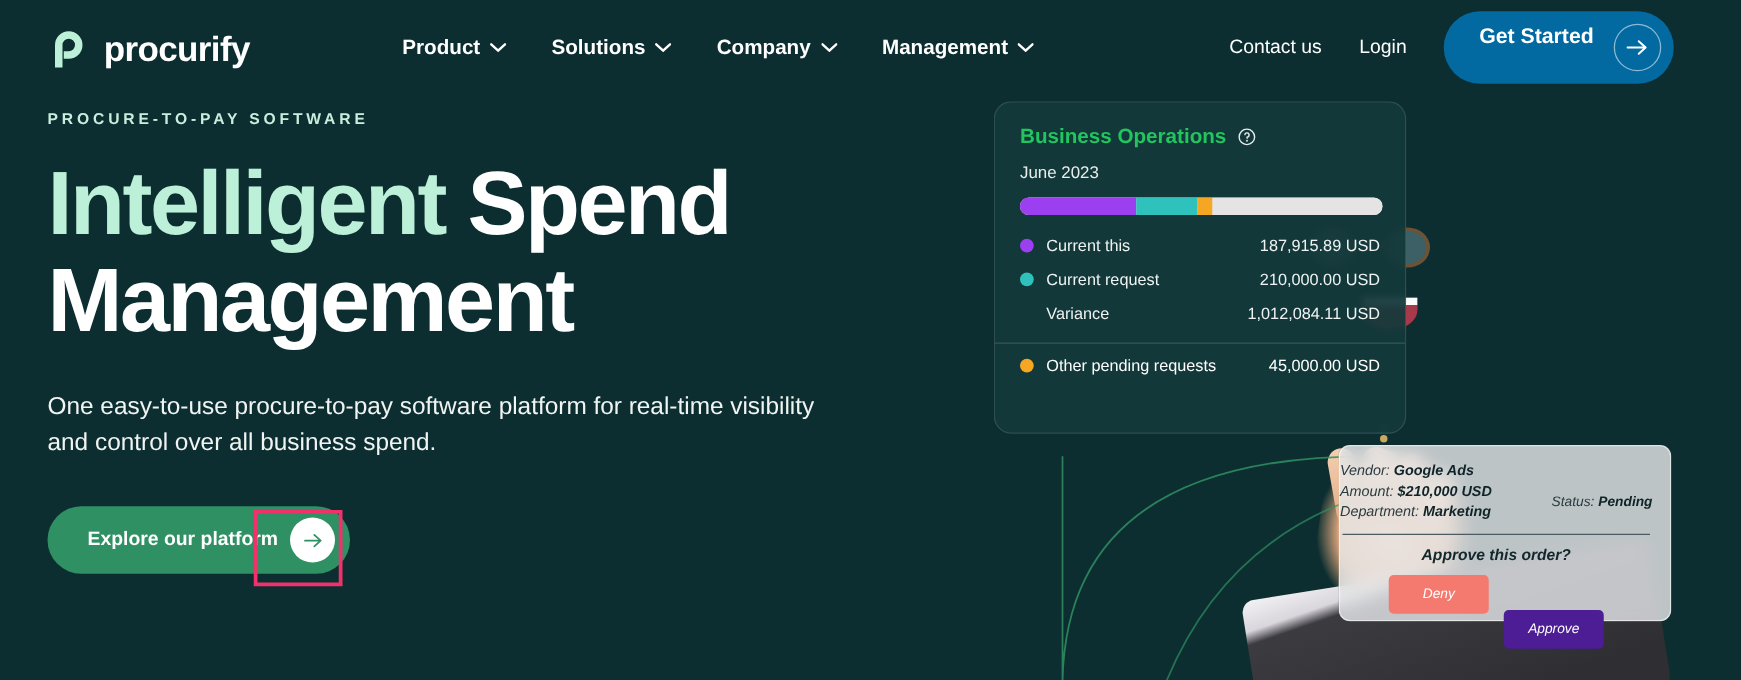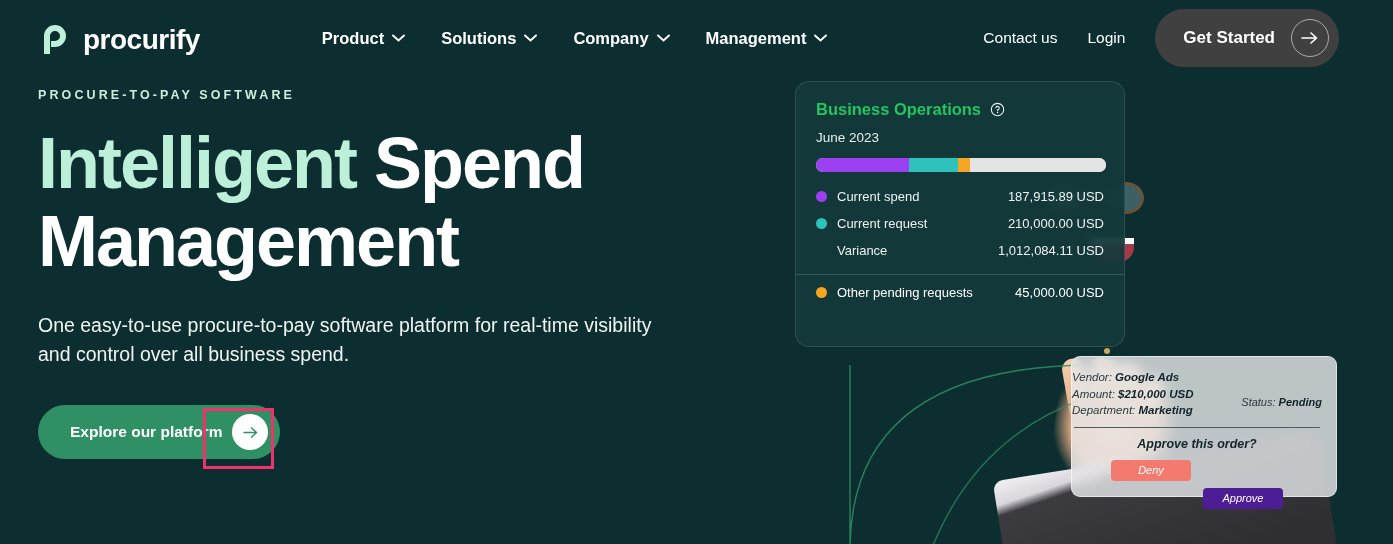"Get Started" .btn-primary { align-items: center -> flex-start; background: #404040 -> #0369a1 }
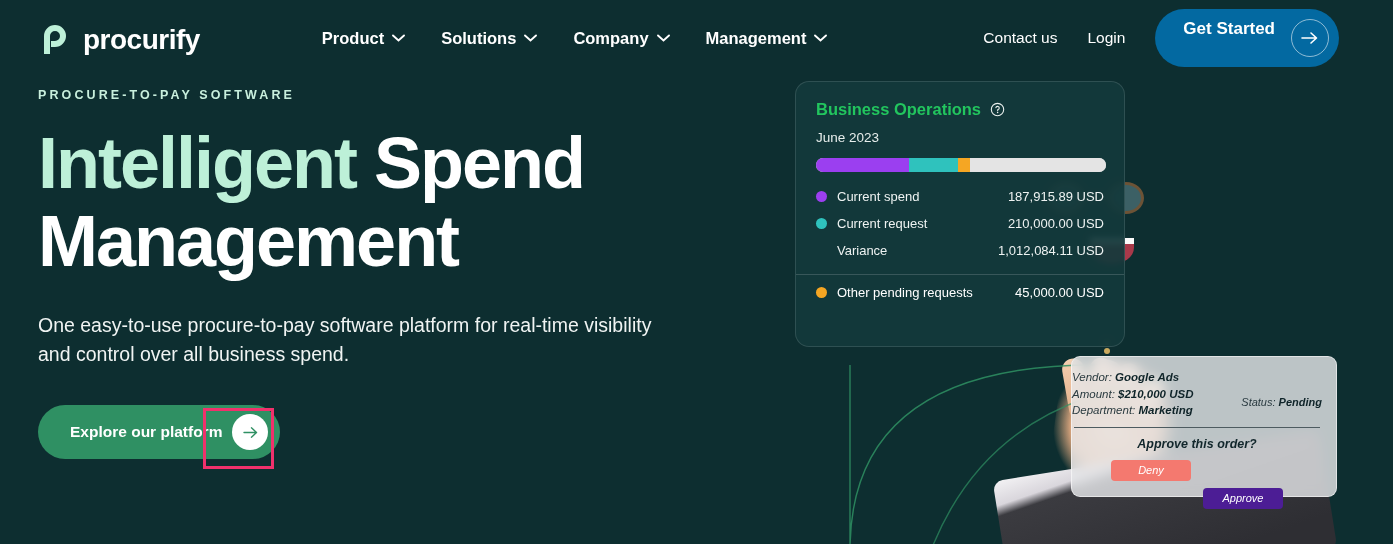"Current spend" span.lbl { text: spend -> this }
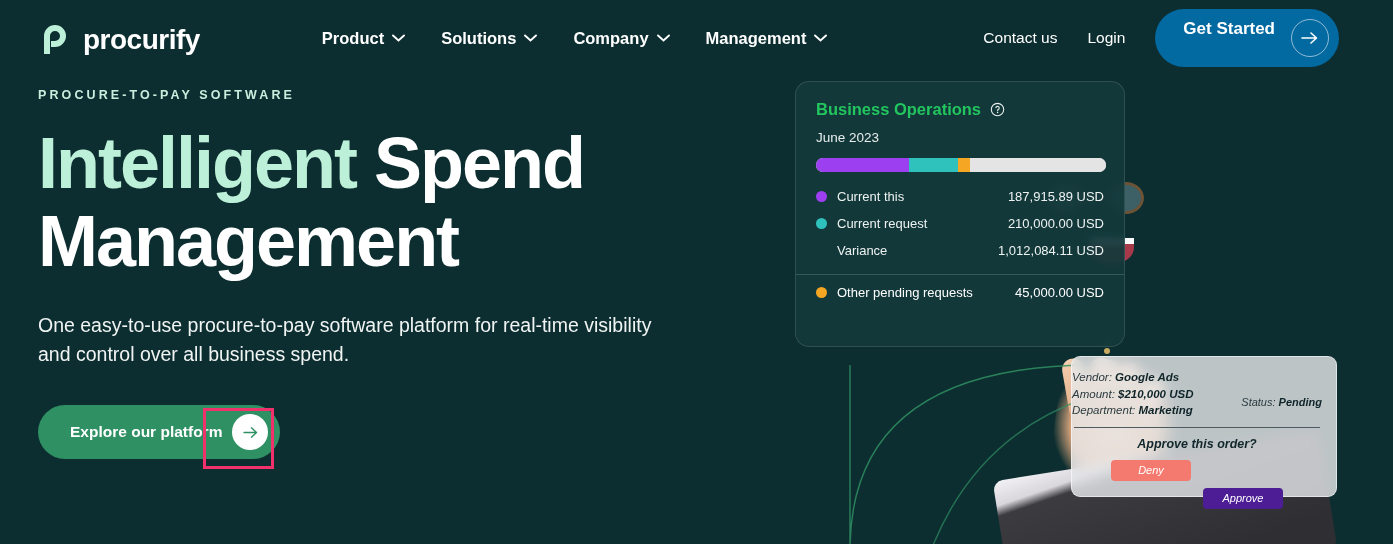"Deny" .ac-btn { height: 21px -> 31px }
